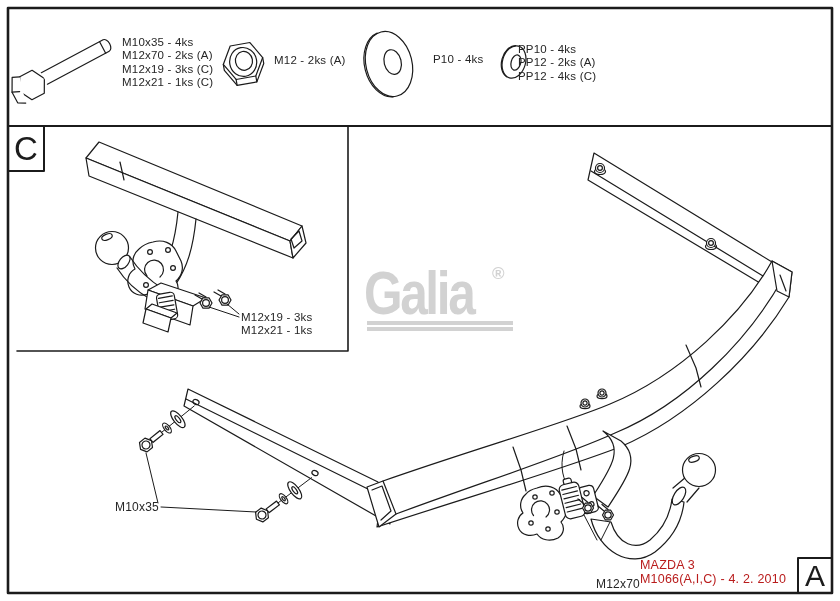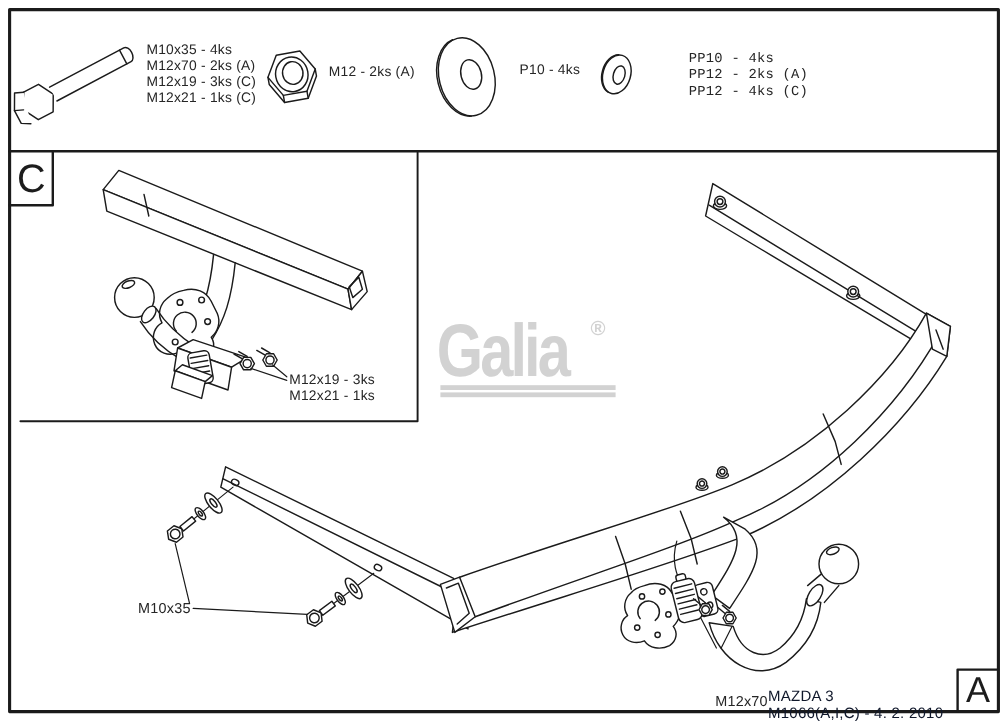"PP10 - 4ks" div.abs { font-family: Liberation Mono, monospace -> none; left: 574px -> 518px }
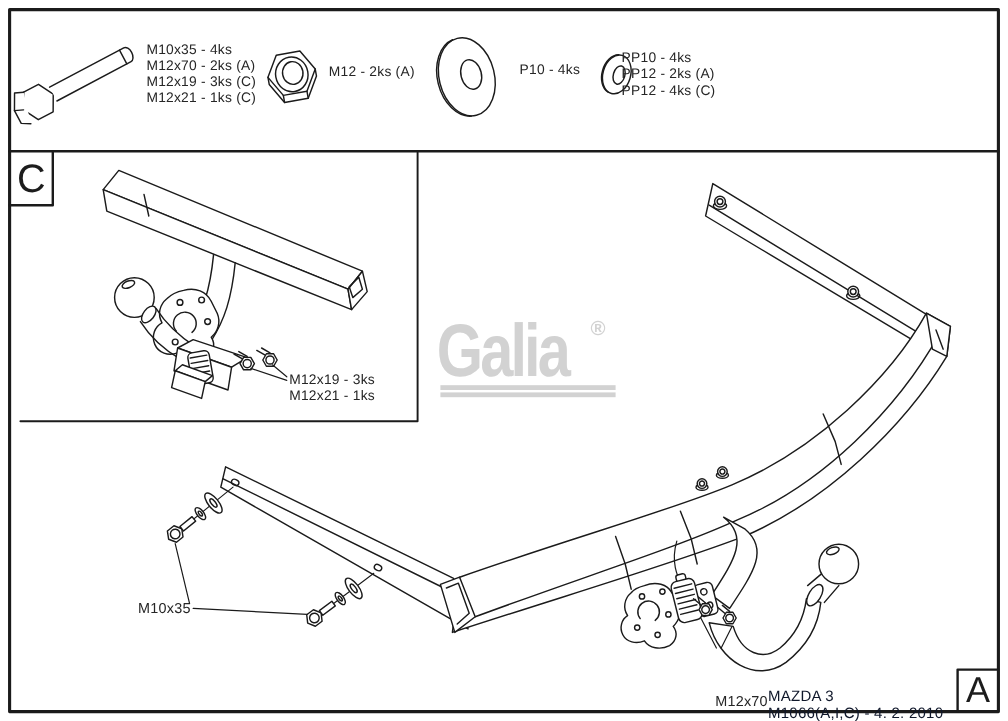"MAZDA 3" .idblock { color: #0f172a -> #b91c1c; margin-top: 15px -> none }
